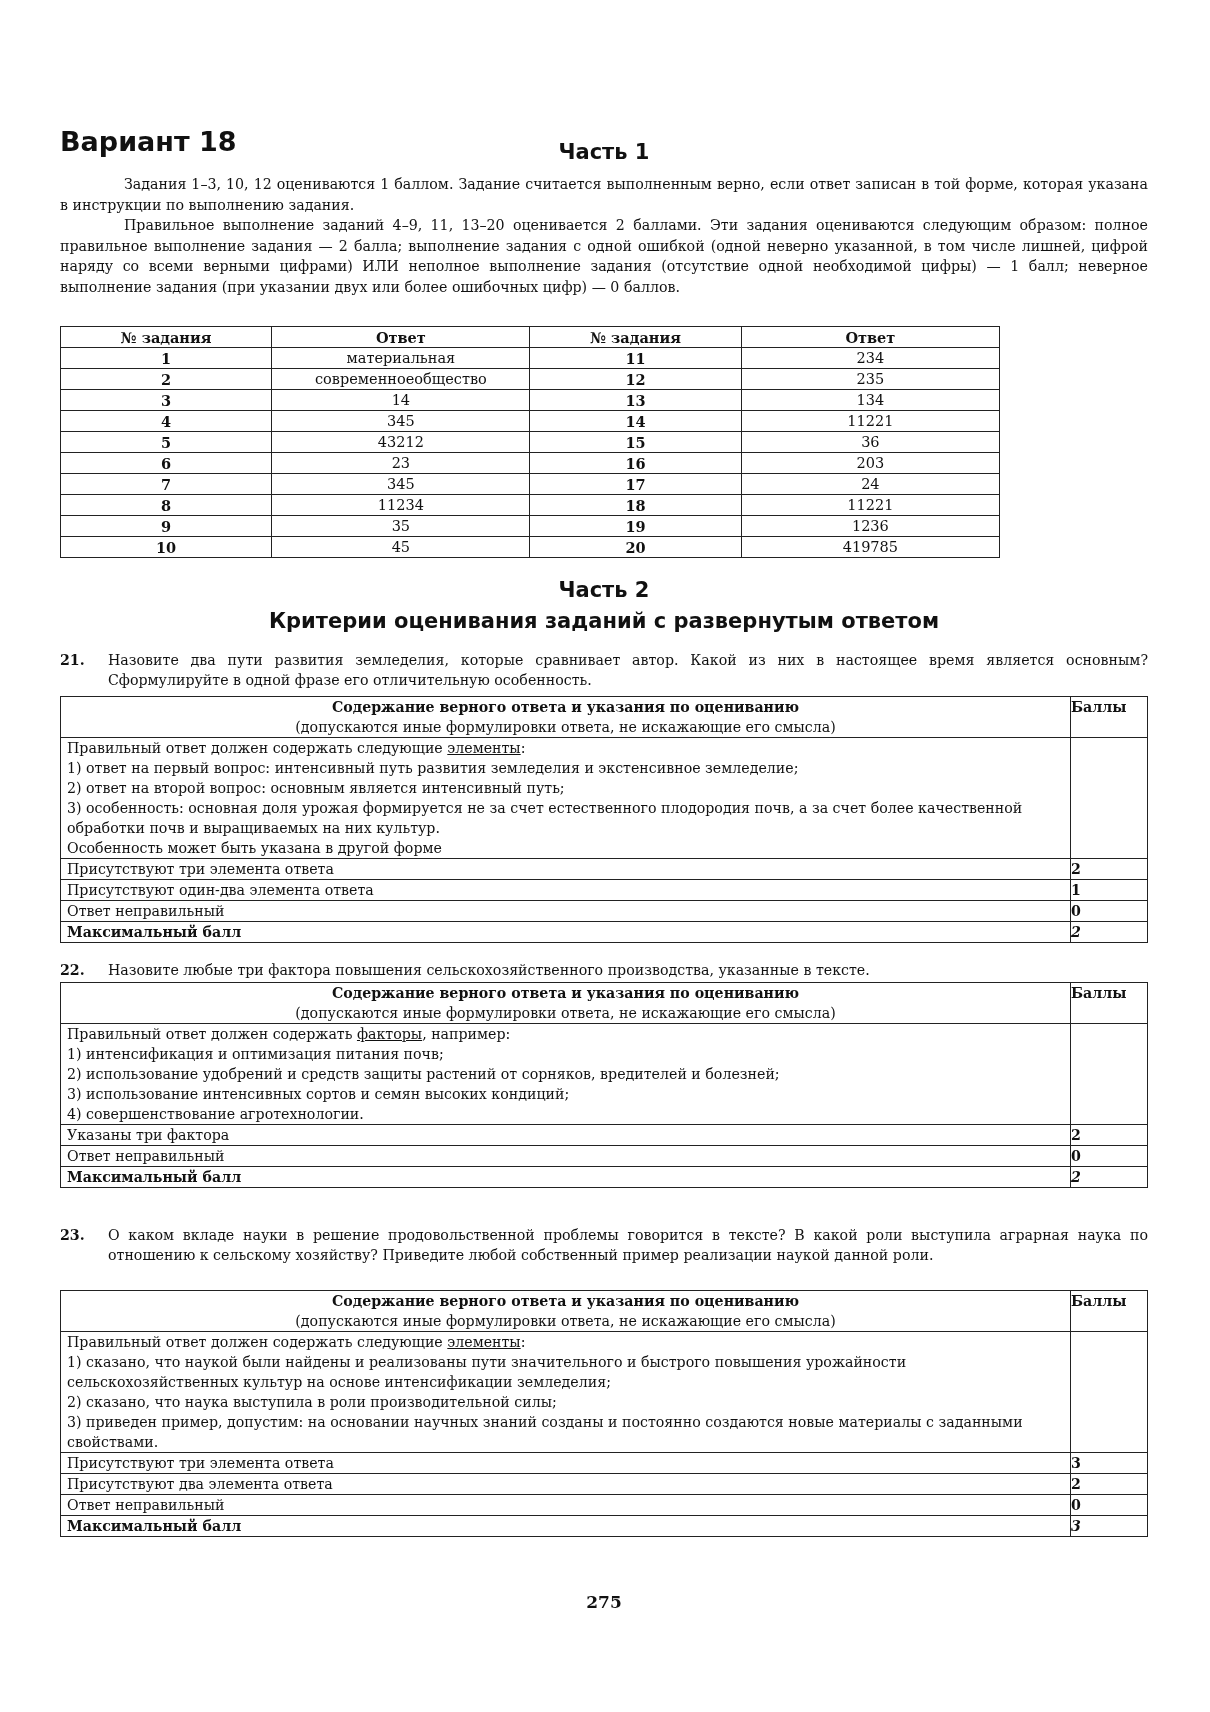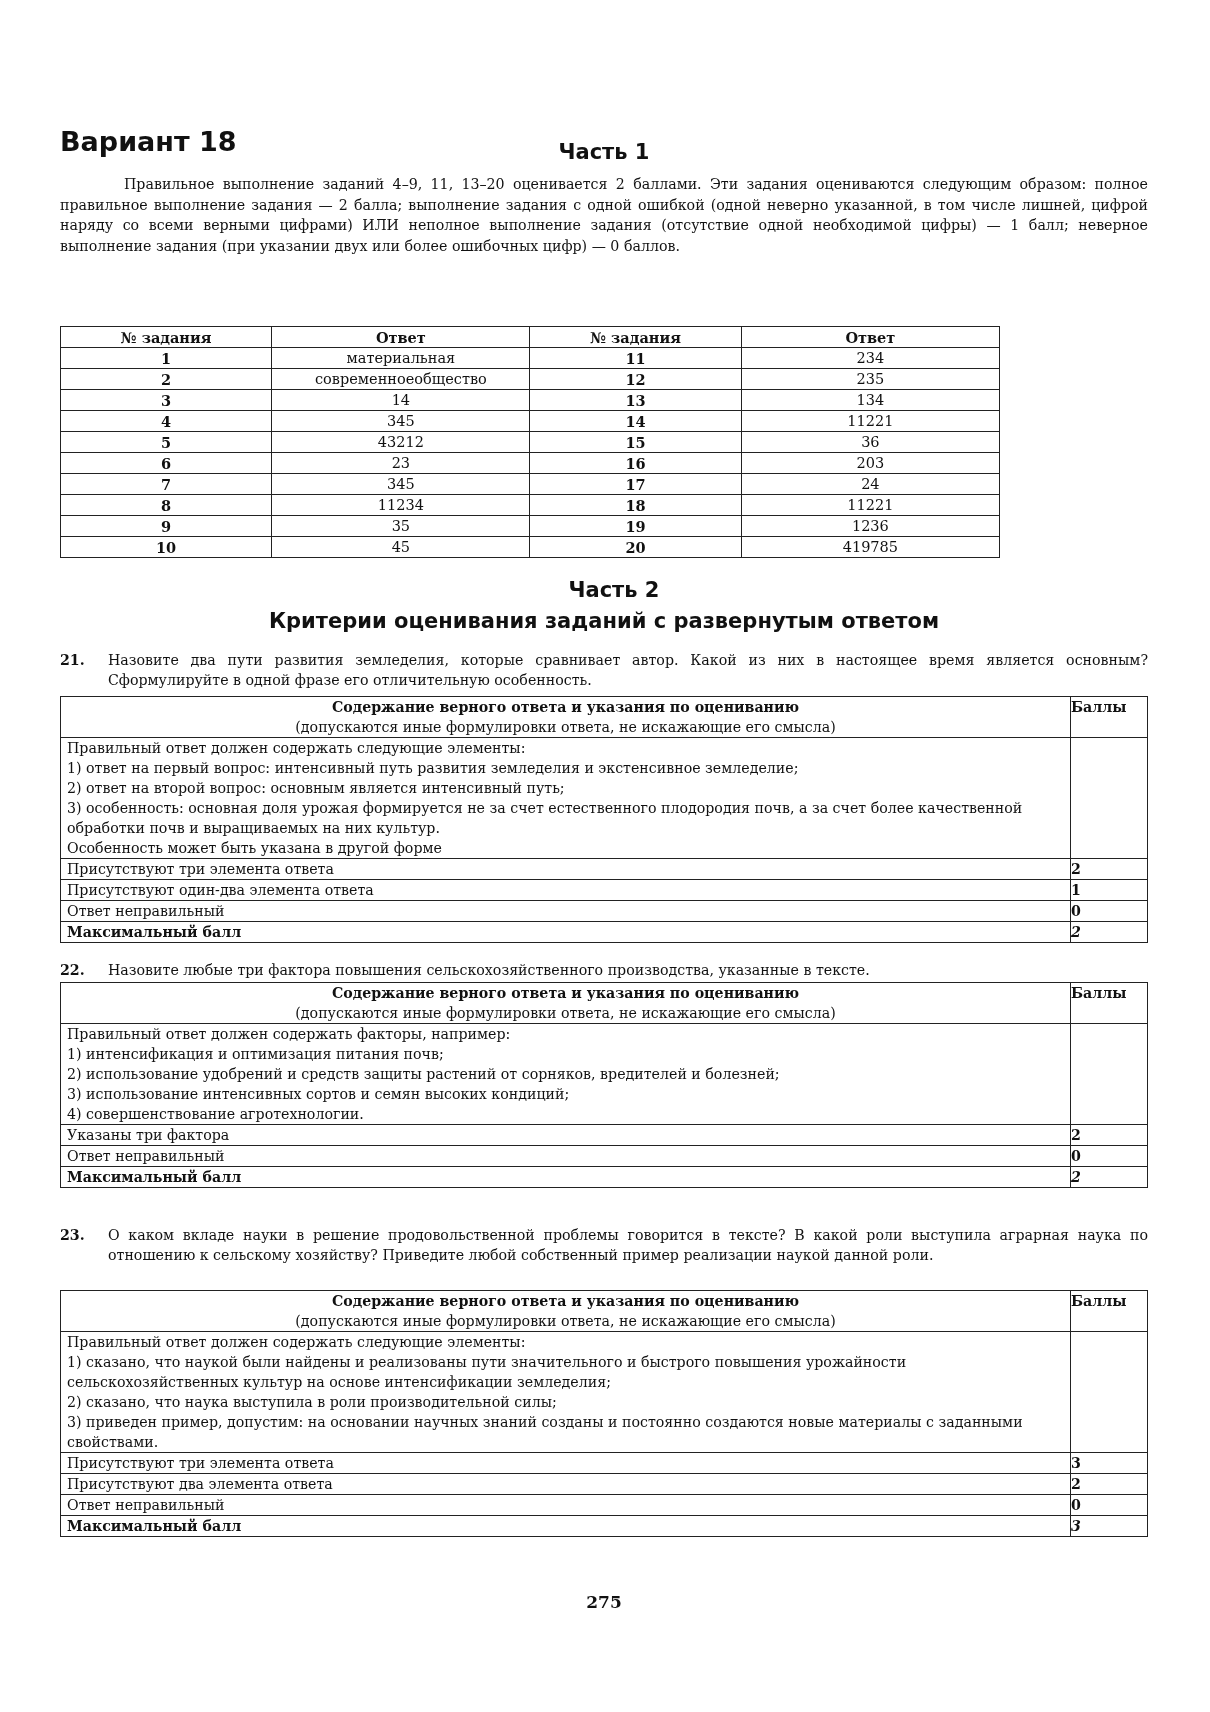"Задания 1–3, 10, 12 оцениваются" p { html: none -> <p>Задания 1–3, 10, 12 оцениваются 1 баллом. Задание считается выполненным верно, если ответ записан в той форме, которая указана в инструкции по выполнению задания.</p> }
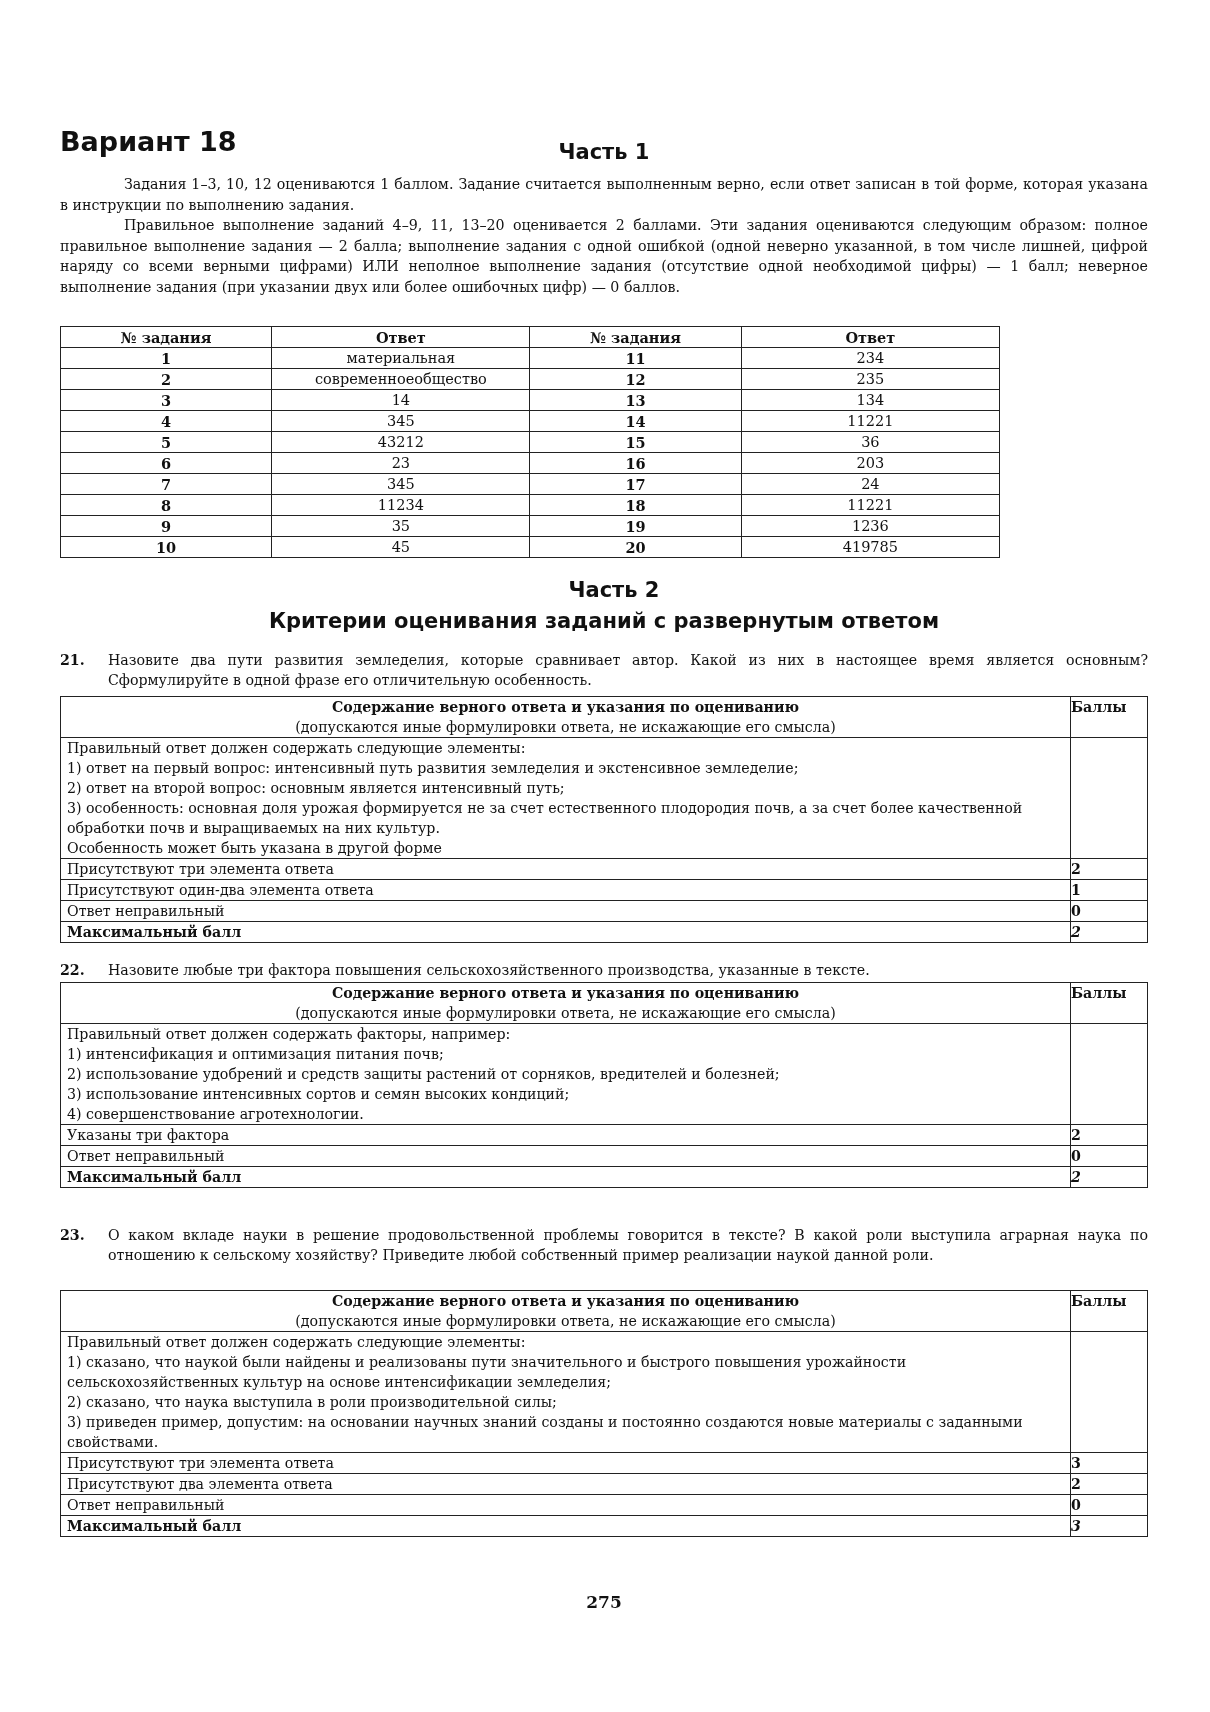"Часть 2" .h-part2 { left: 10px -> 0 }
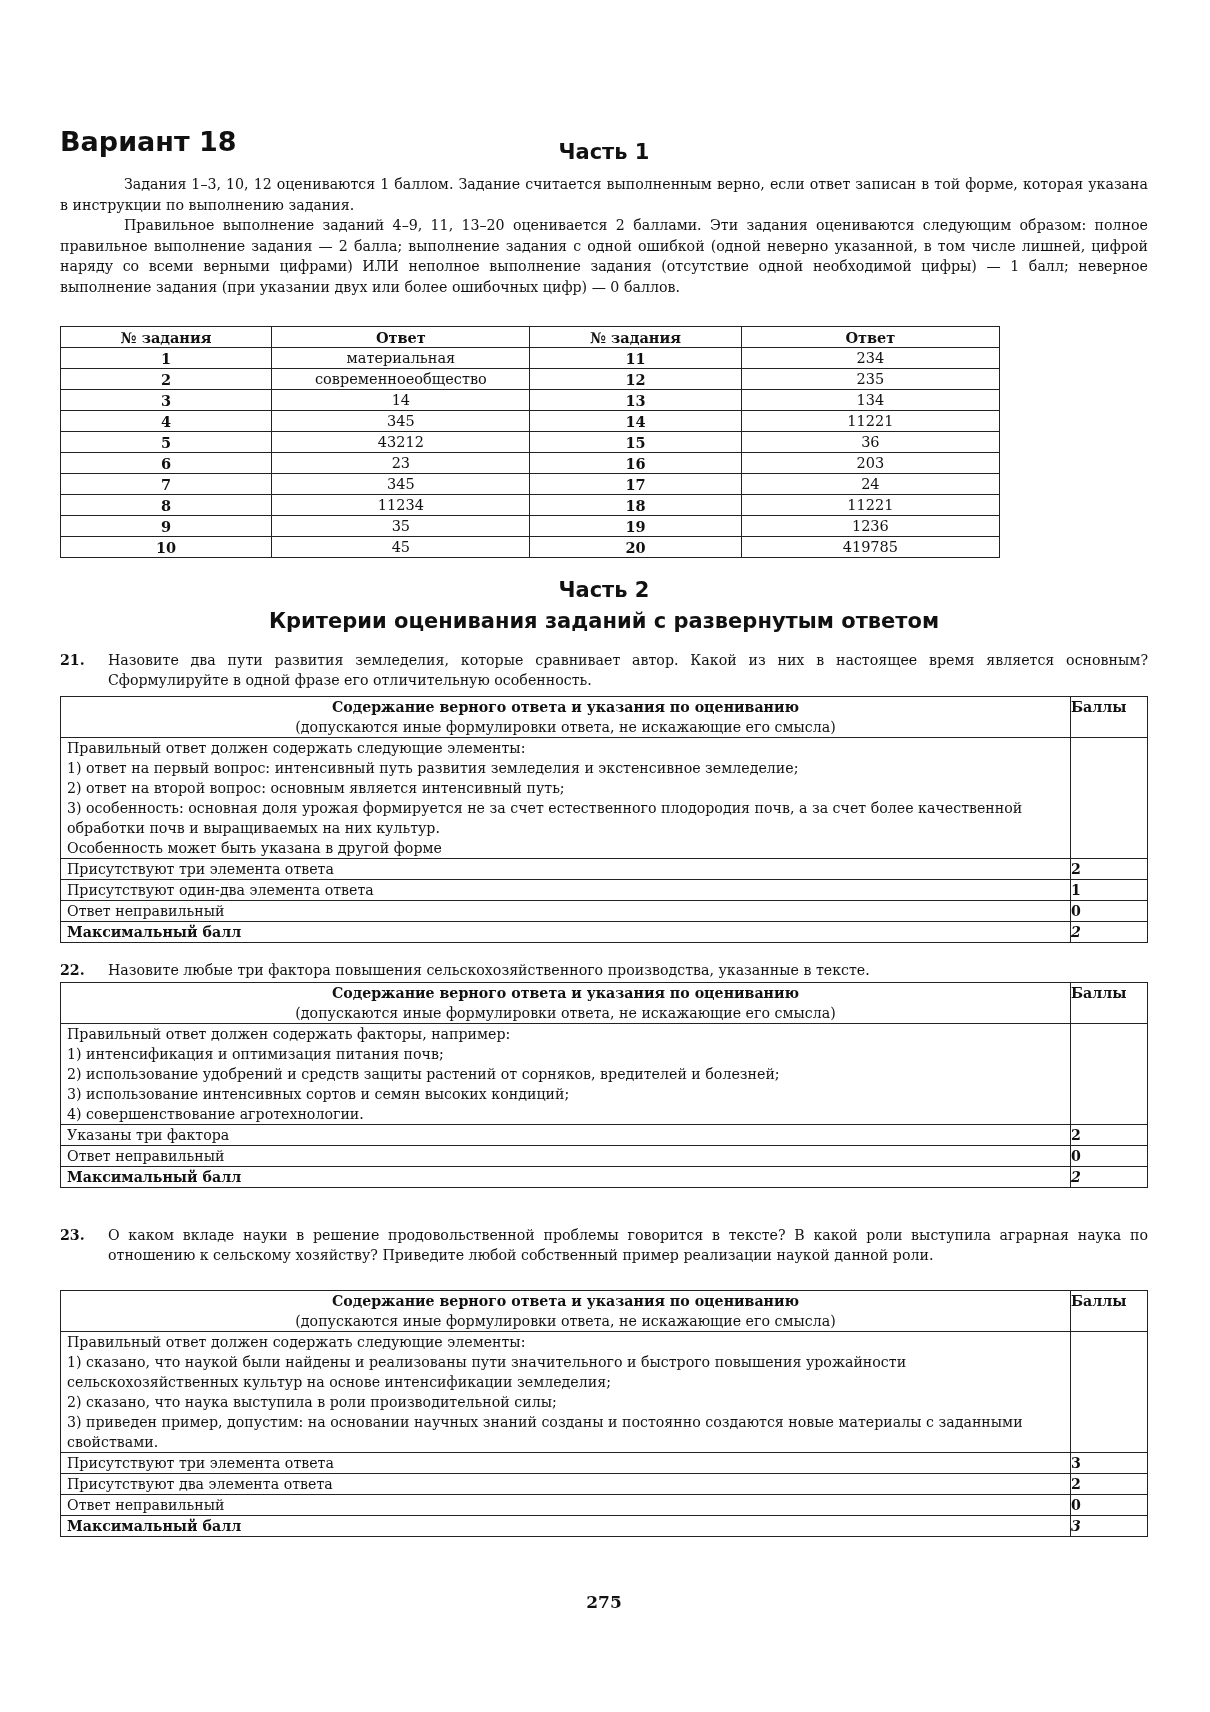"элементы" .u { text-decoration: none -> underline }
